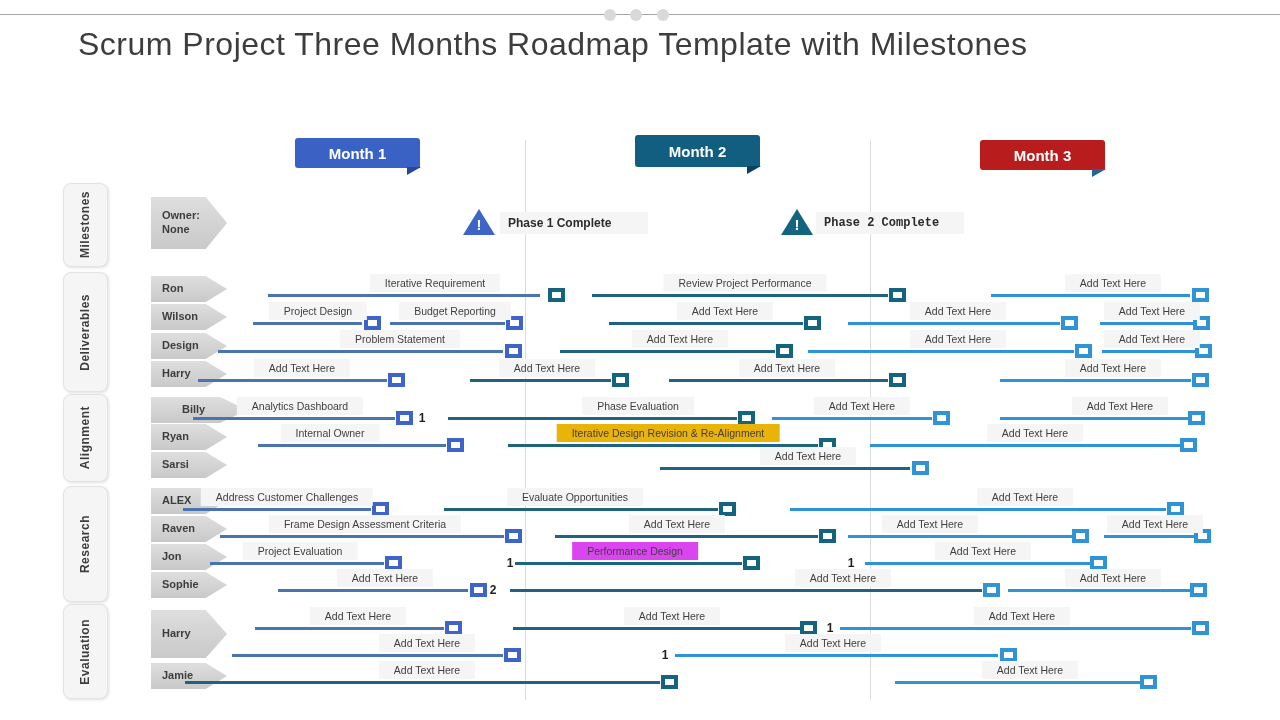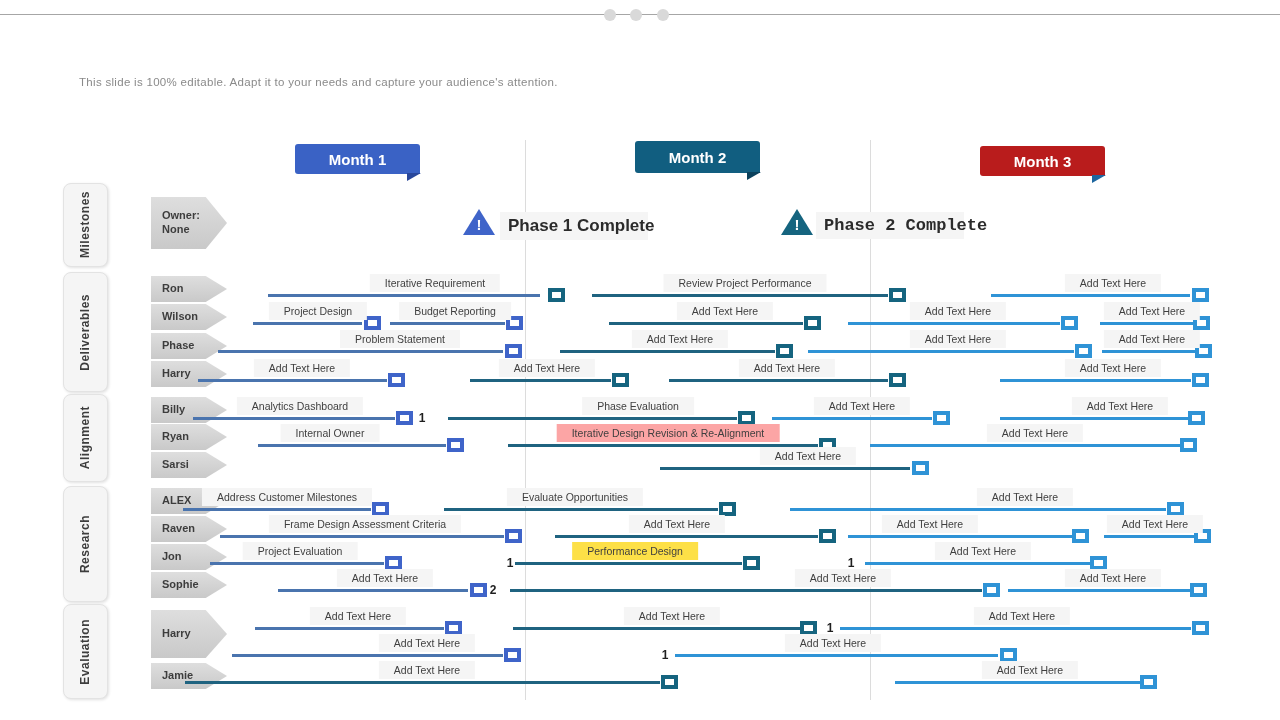"Scrum Project Three Months Roadmap" div.title { html: none -> <div>Scrum Project Three Months Roadmap Template with Milestones</div> }
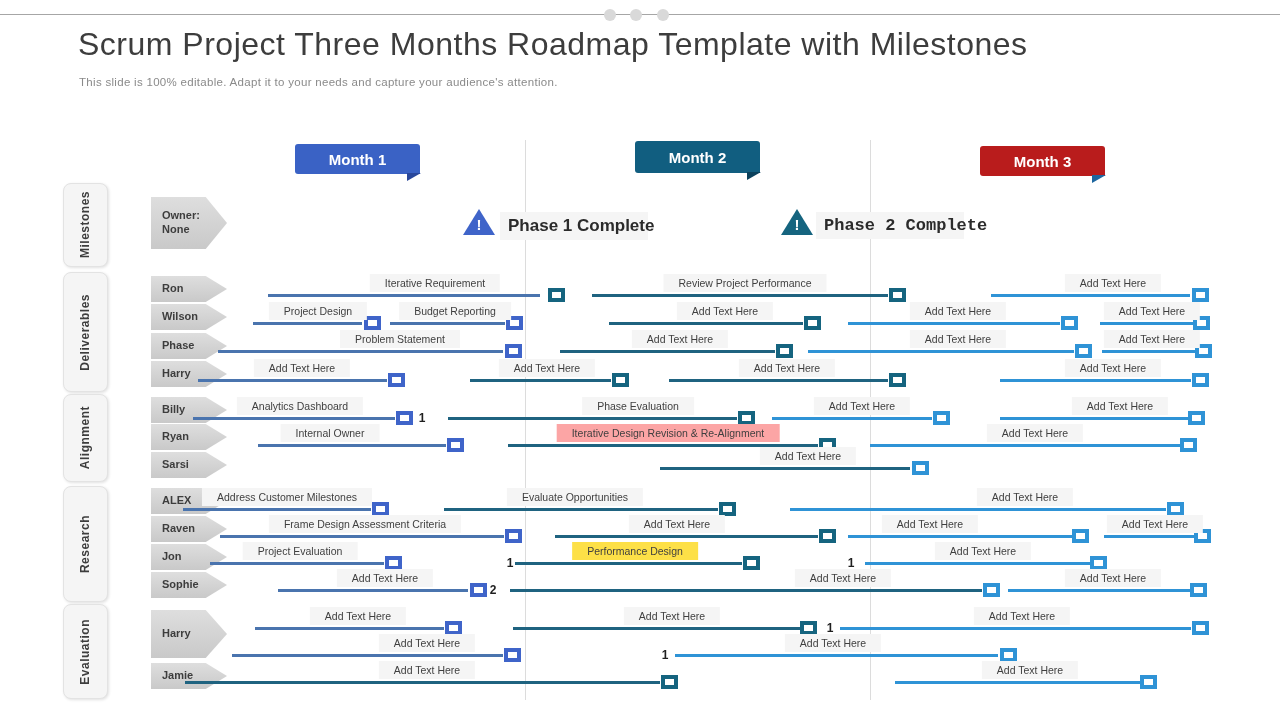"This slide is 100% editable." div.subtitle { html: <div>This slide is 100% editable. Adapt it to your needs and capture your audience's attention.</div> -> none }
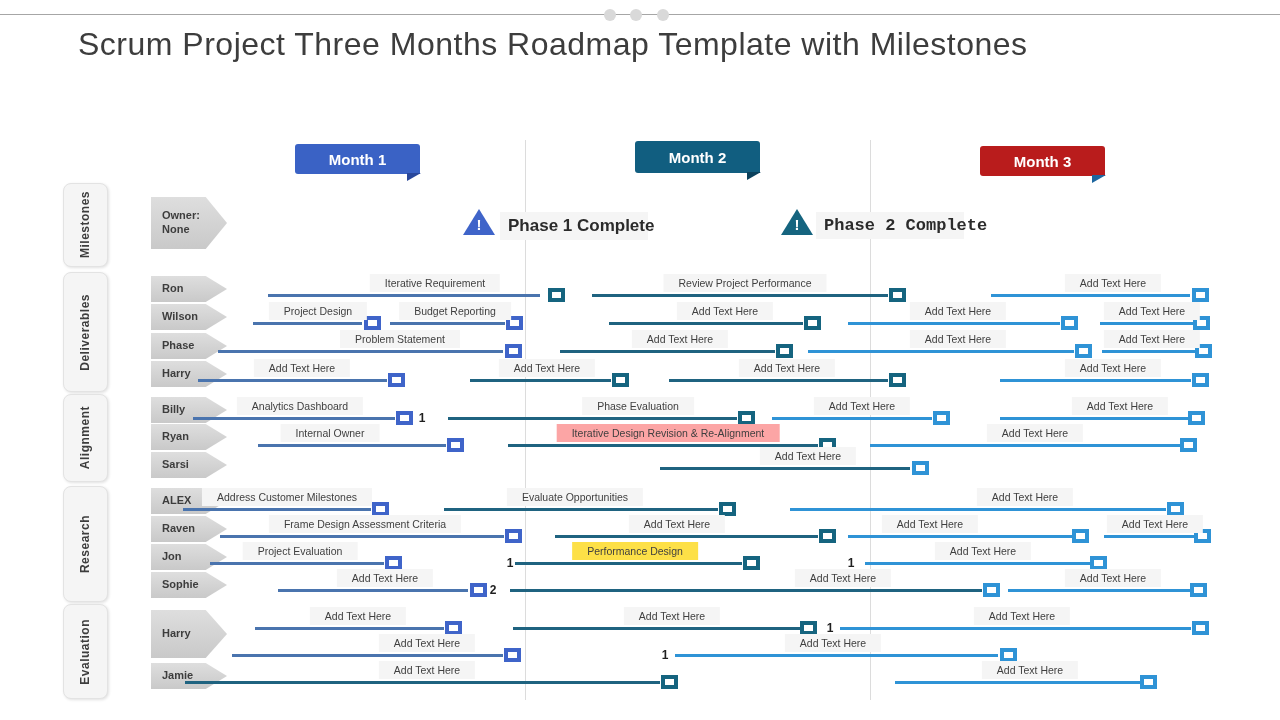"Month 1" .month-tab { margin-top: 6px -> none }
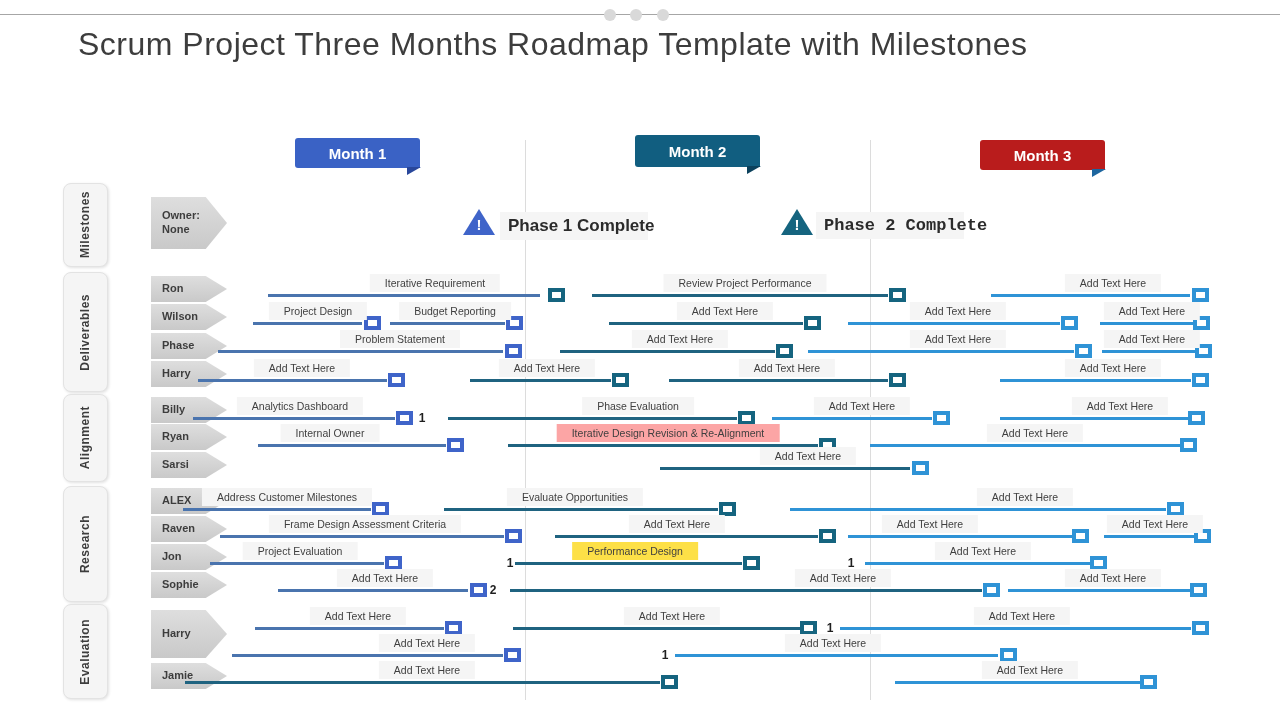"Phase 1 Complete" .ms-label { font-size: 17px -> 12px }
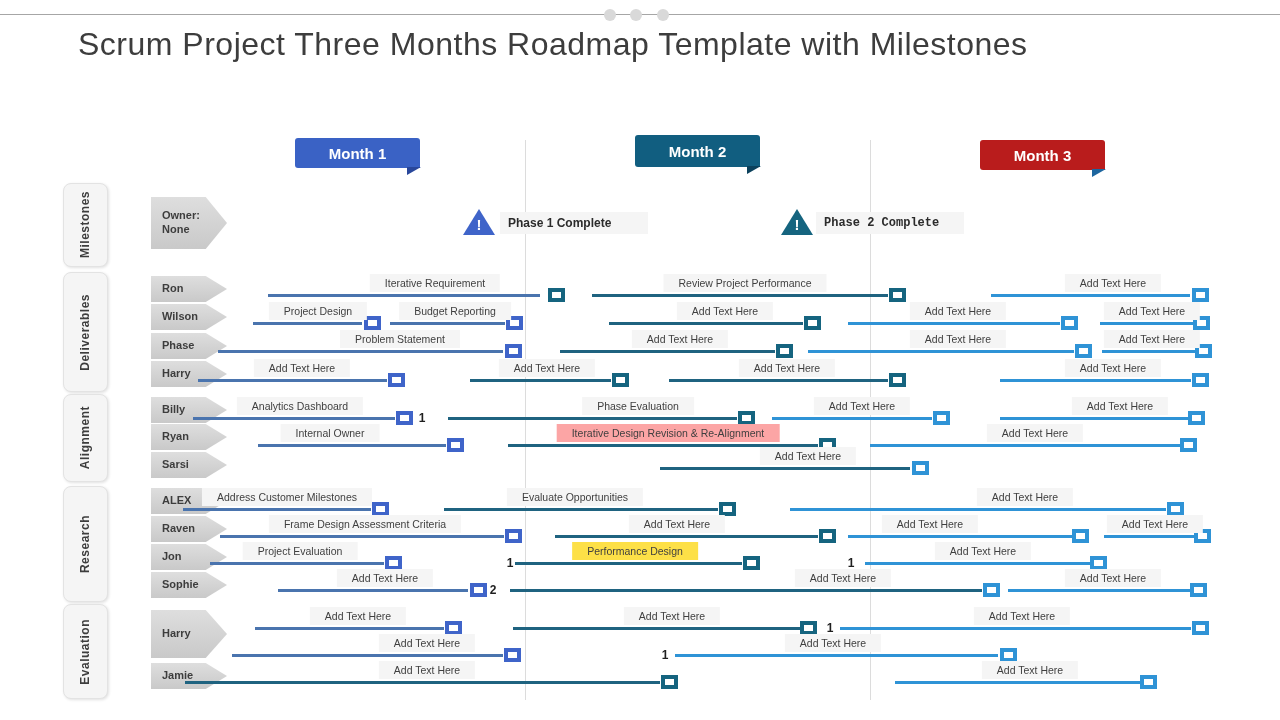"Phase" span { text: Phase -> Design }
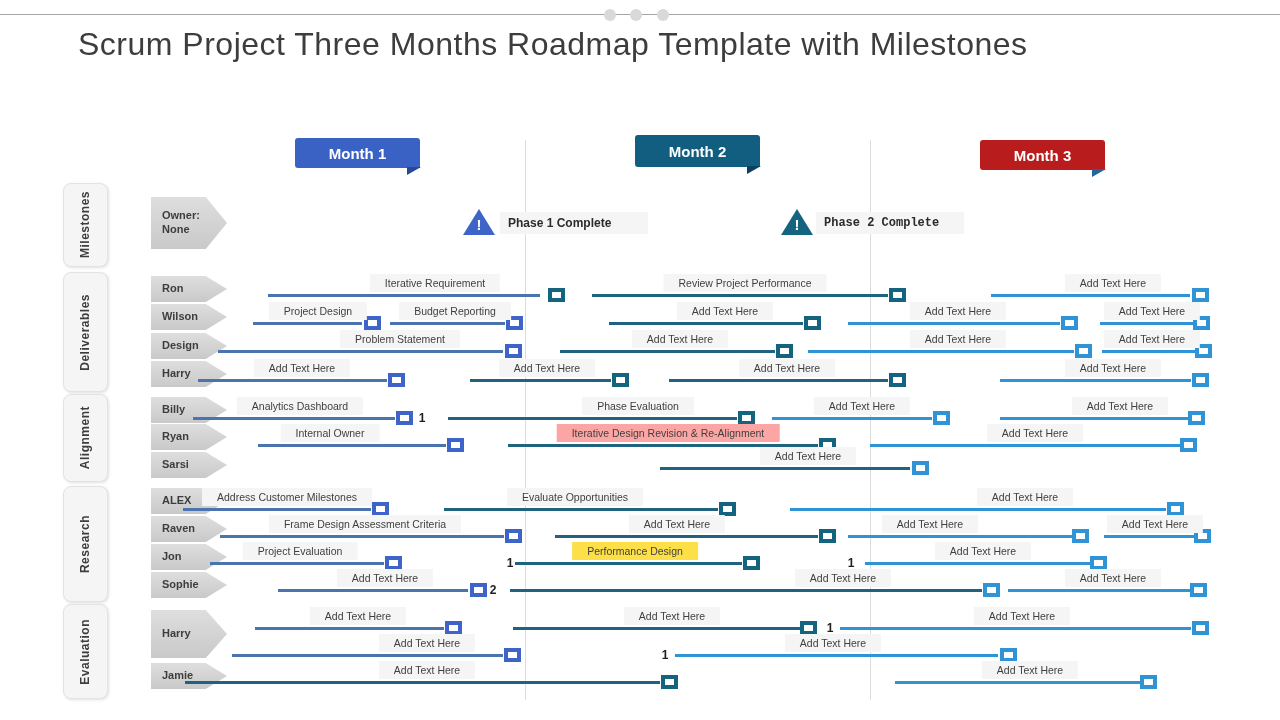"Billy" div.name-arrow { padding-left: none -> 20px }
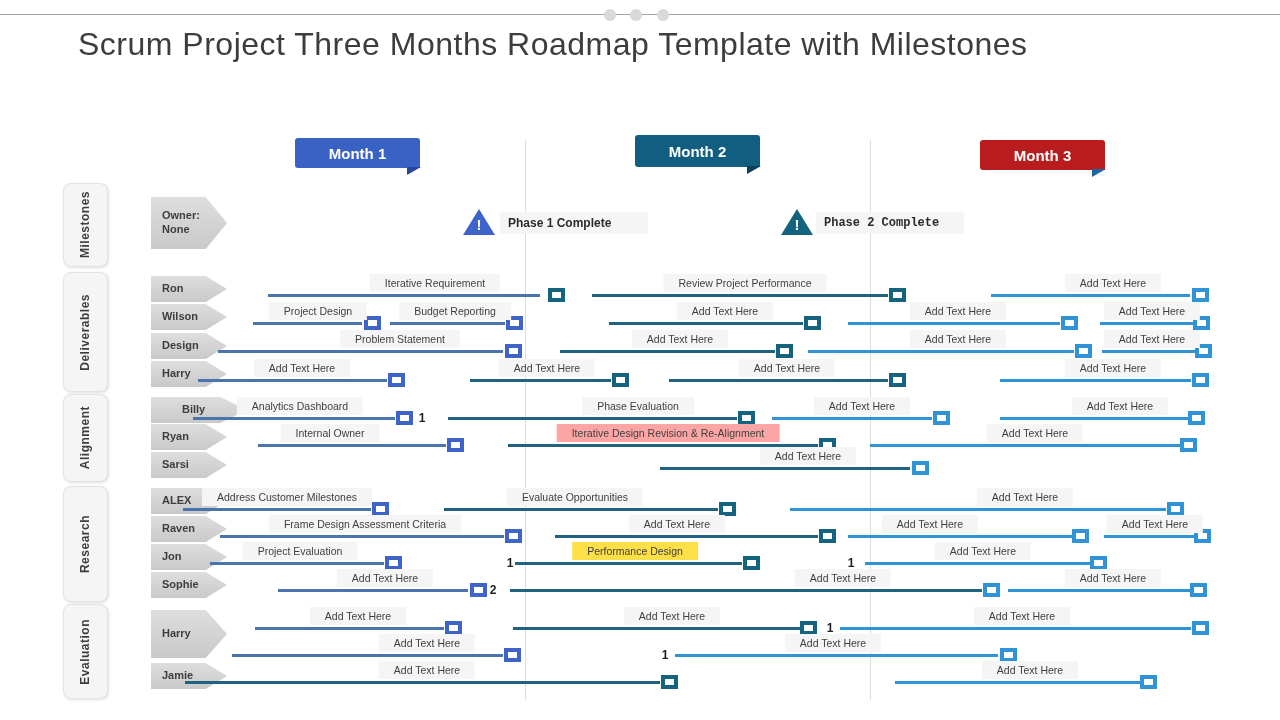"Iterative Design Revision & Re-Alignment" div.task-label { background: #fca5a5 -> #eab308 }
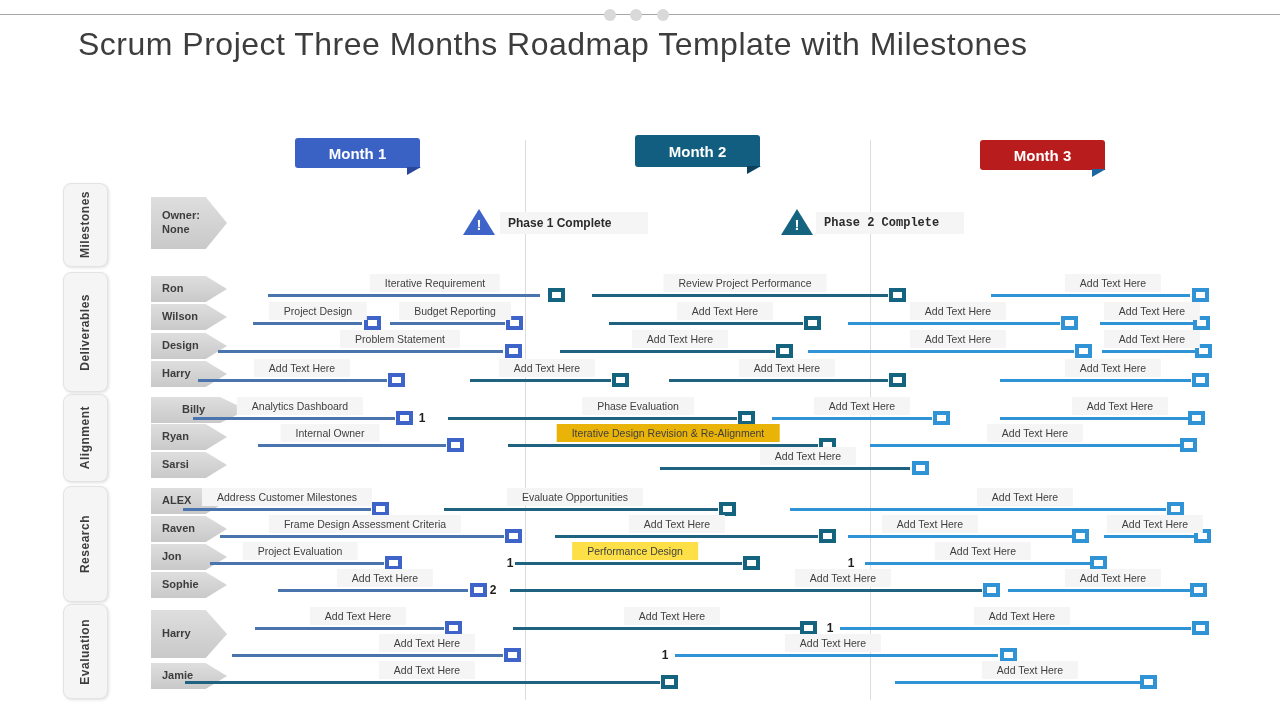"Address Customer Milestones" div.task-label { text: Milestones -> Challenges }
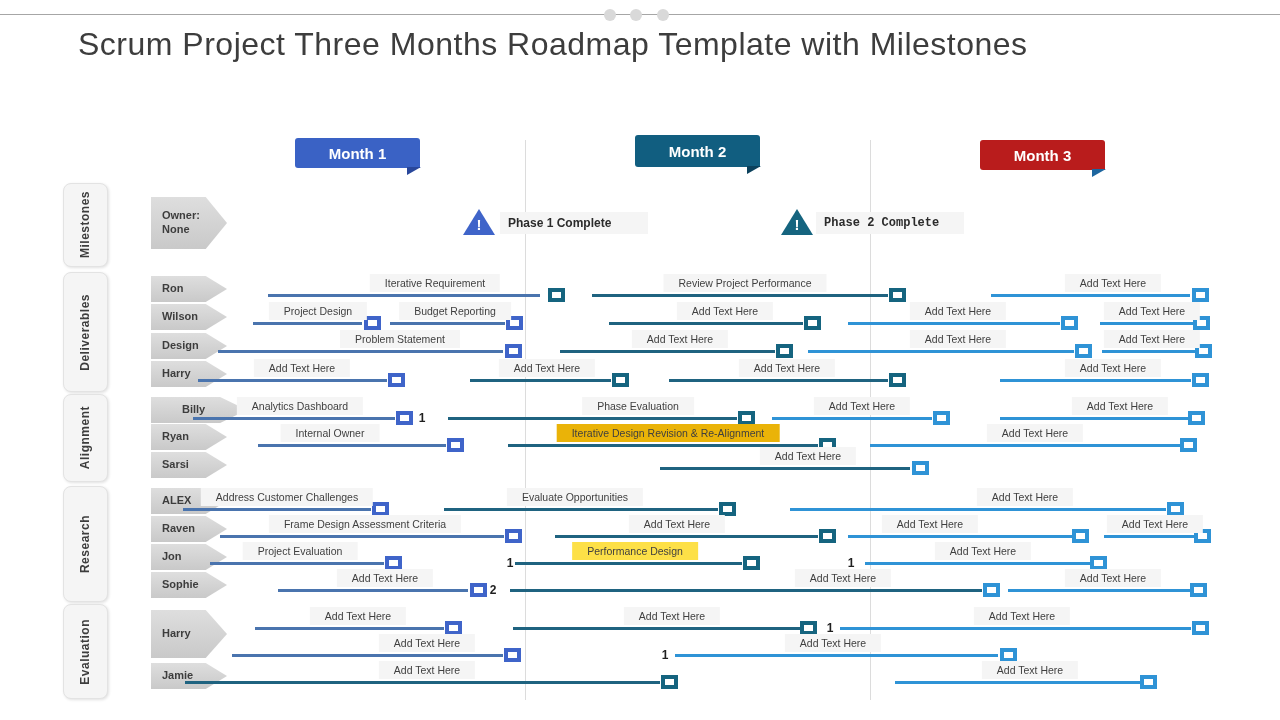"Performance Design" div.task-label { background: #fde047 -> #d946ef }
